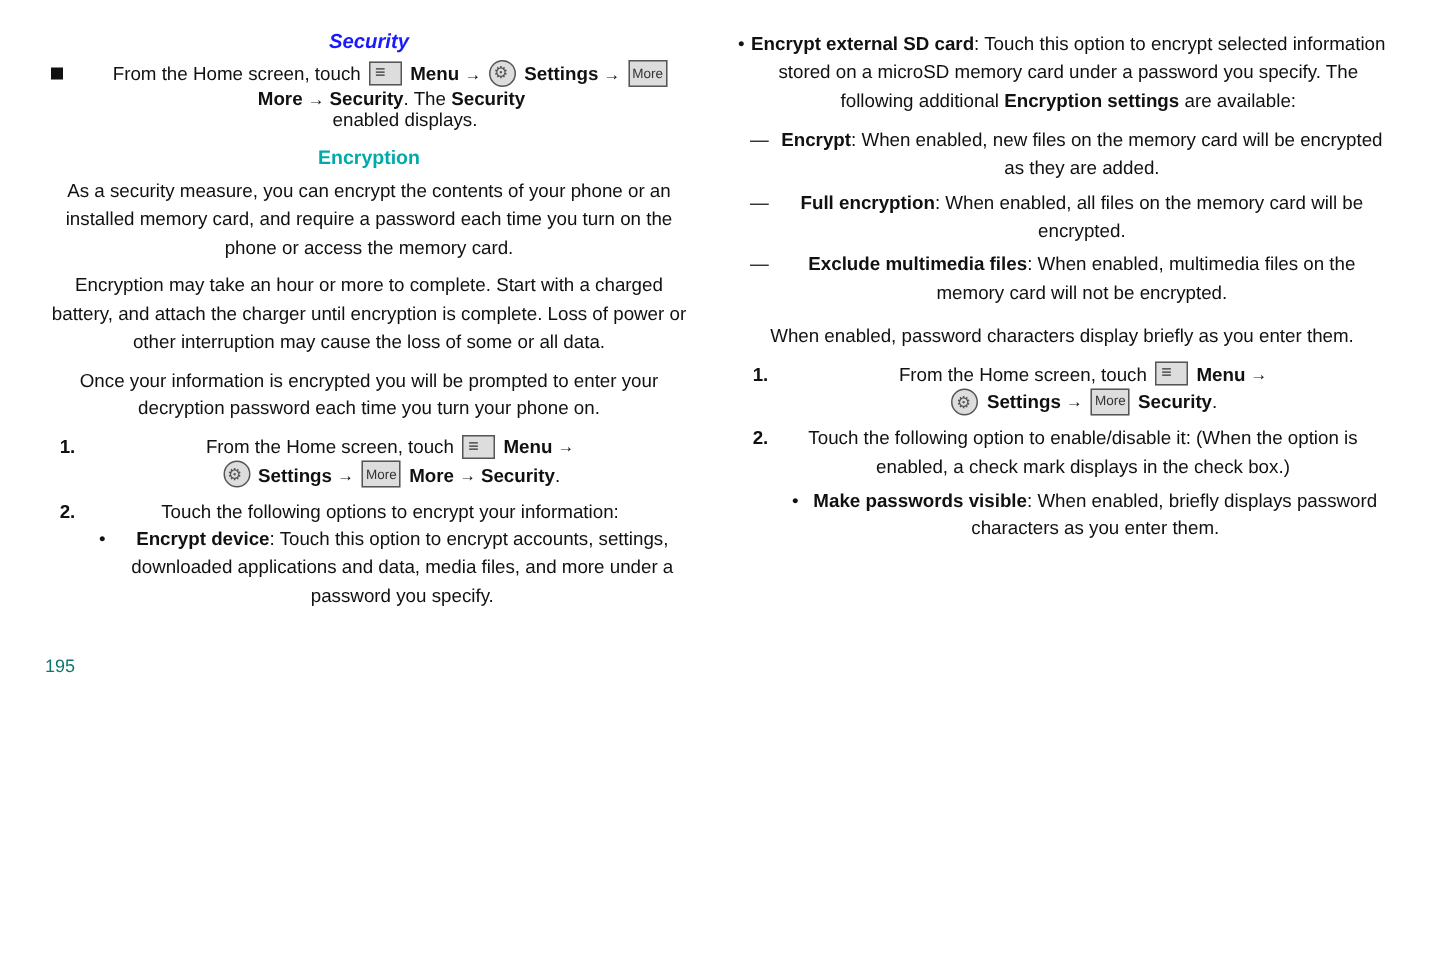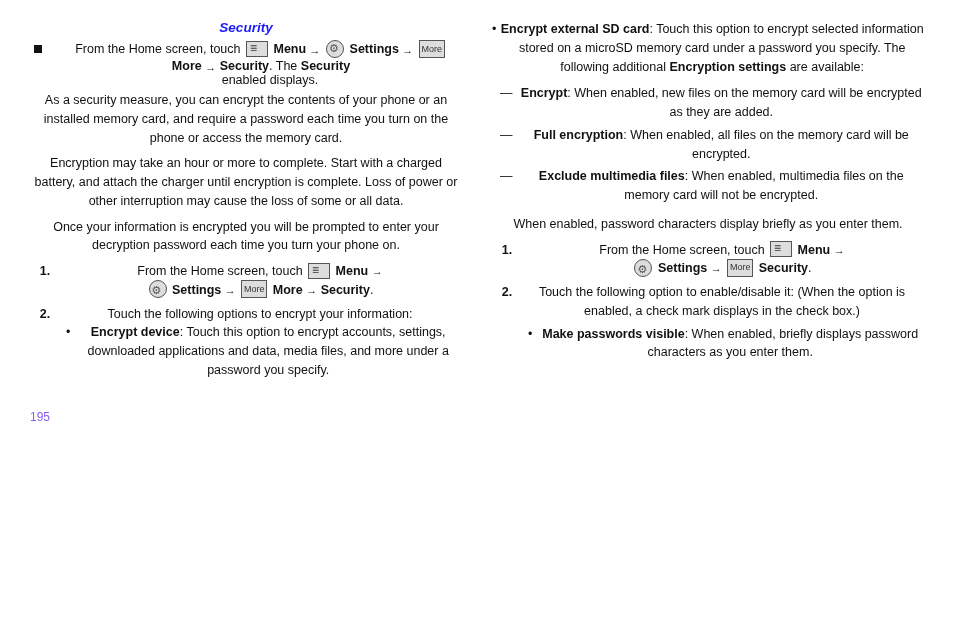"Encryption" div.section-heading { html: none -> <div>Encryption</div> }
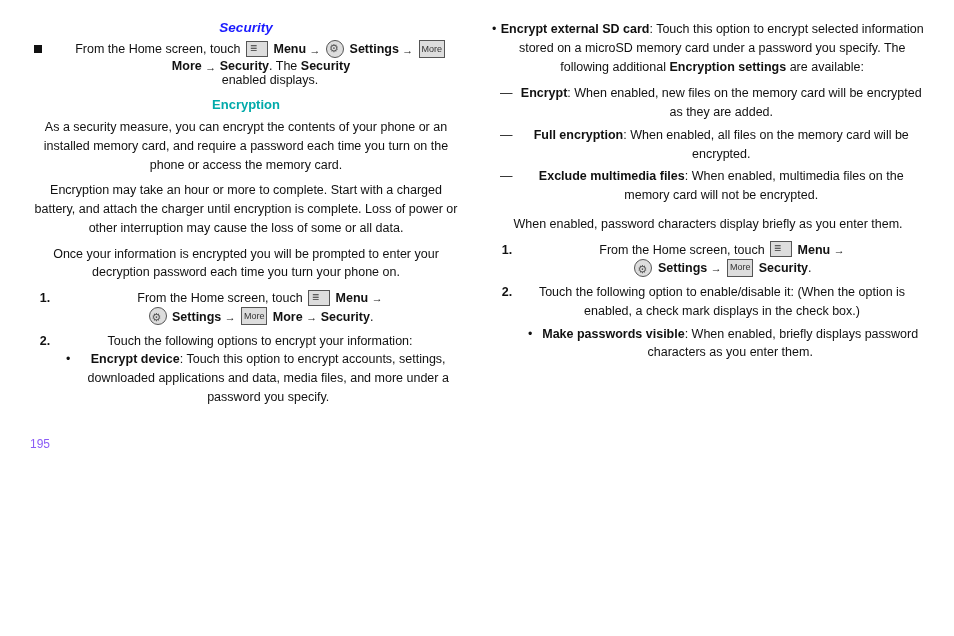"195" .page-number { color: #8b5cf6 -> #0f766e }
